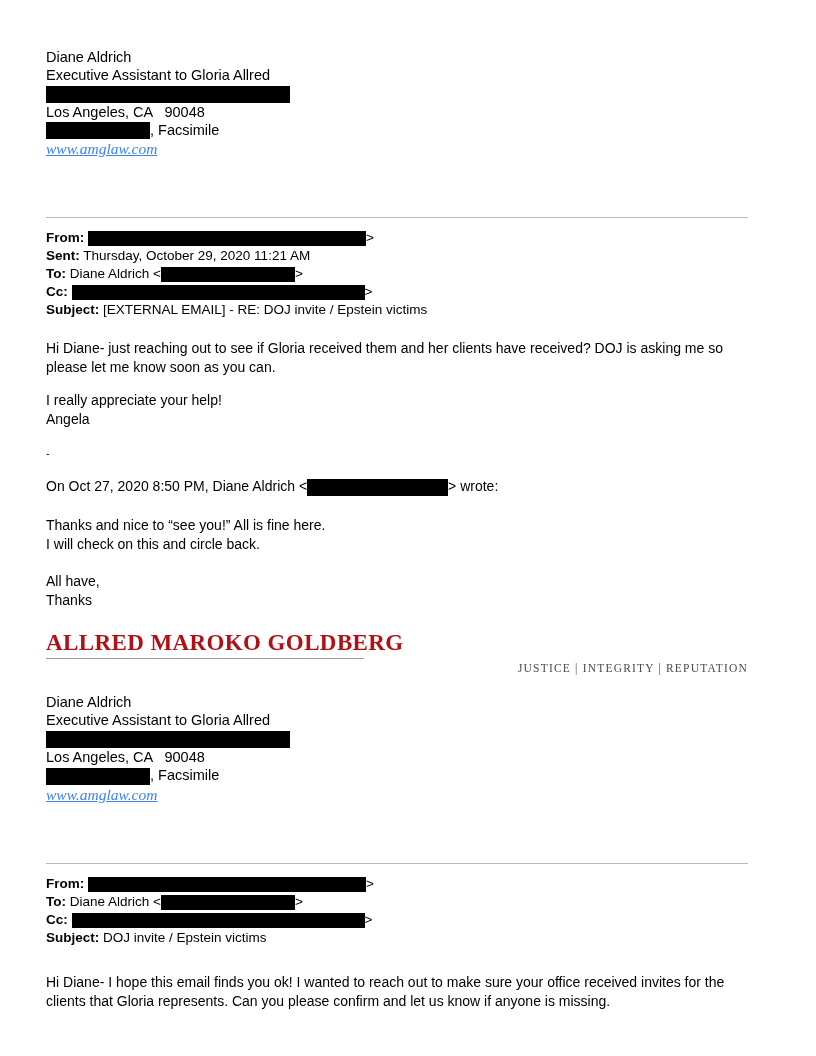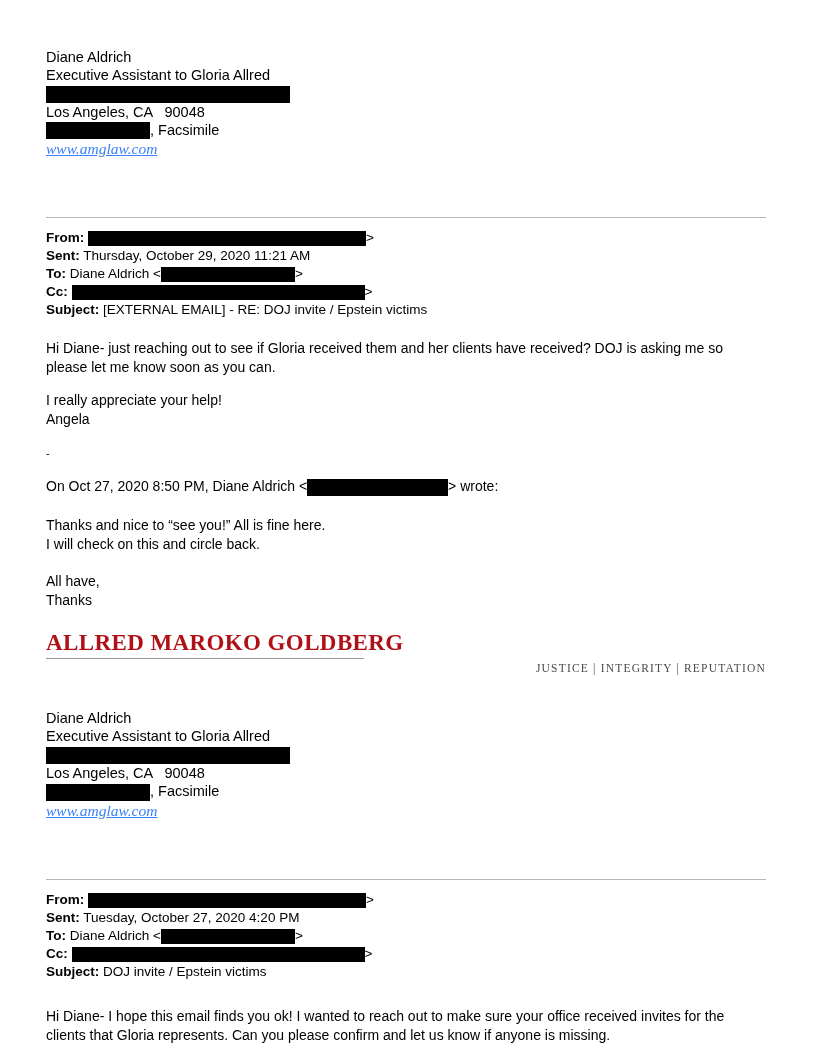"Diane Aldrich" .page { padding: 48px 50px 0 46px -> 48px 68px 0 46px }
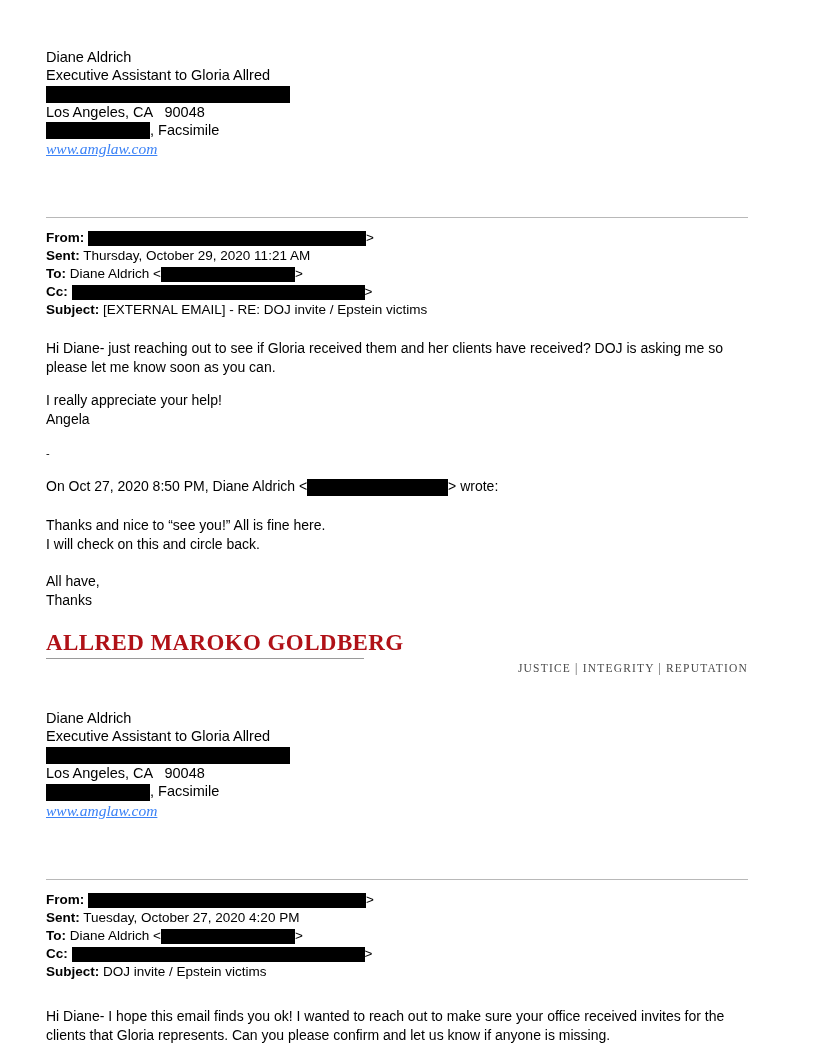"ALLRED MAROKO GOLDBERG" .logo-wrap { margin-bottom: 20px -> 4px }
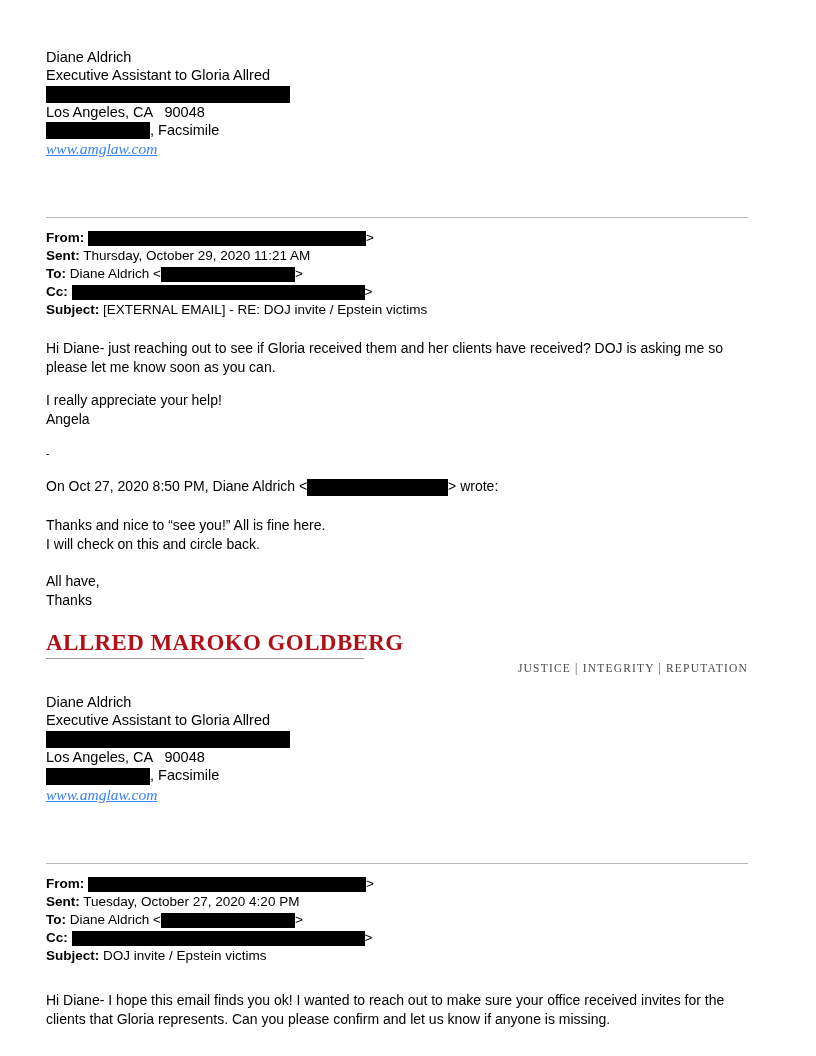"Sent: Tuesday, October 27, 2020" div.hdr { html: <div><b>Sent:</b> <span>Tuesday, October 27, 2020 4:20 PM</span></div> -> none }
